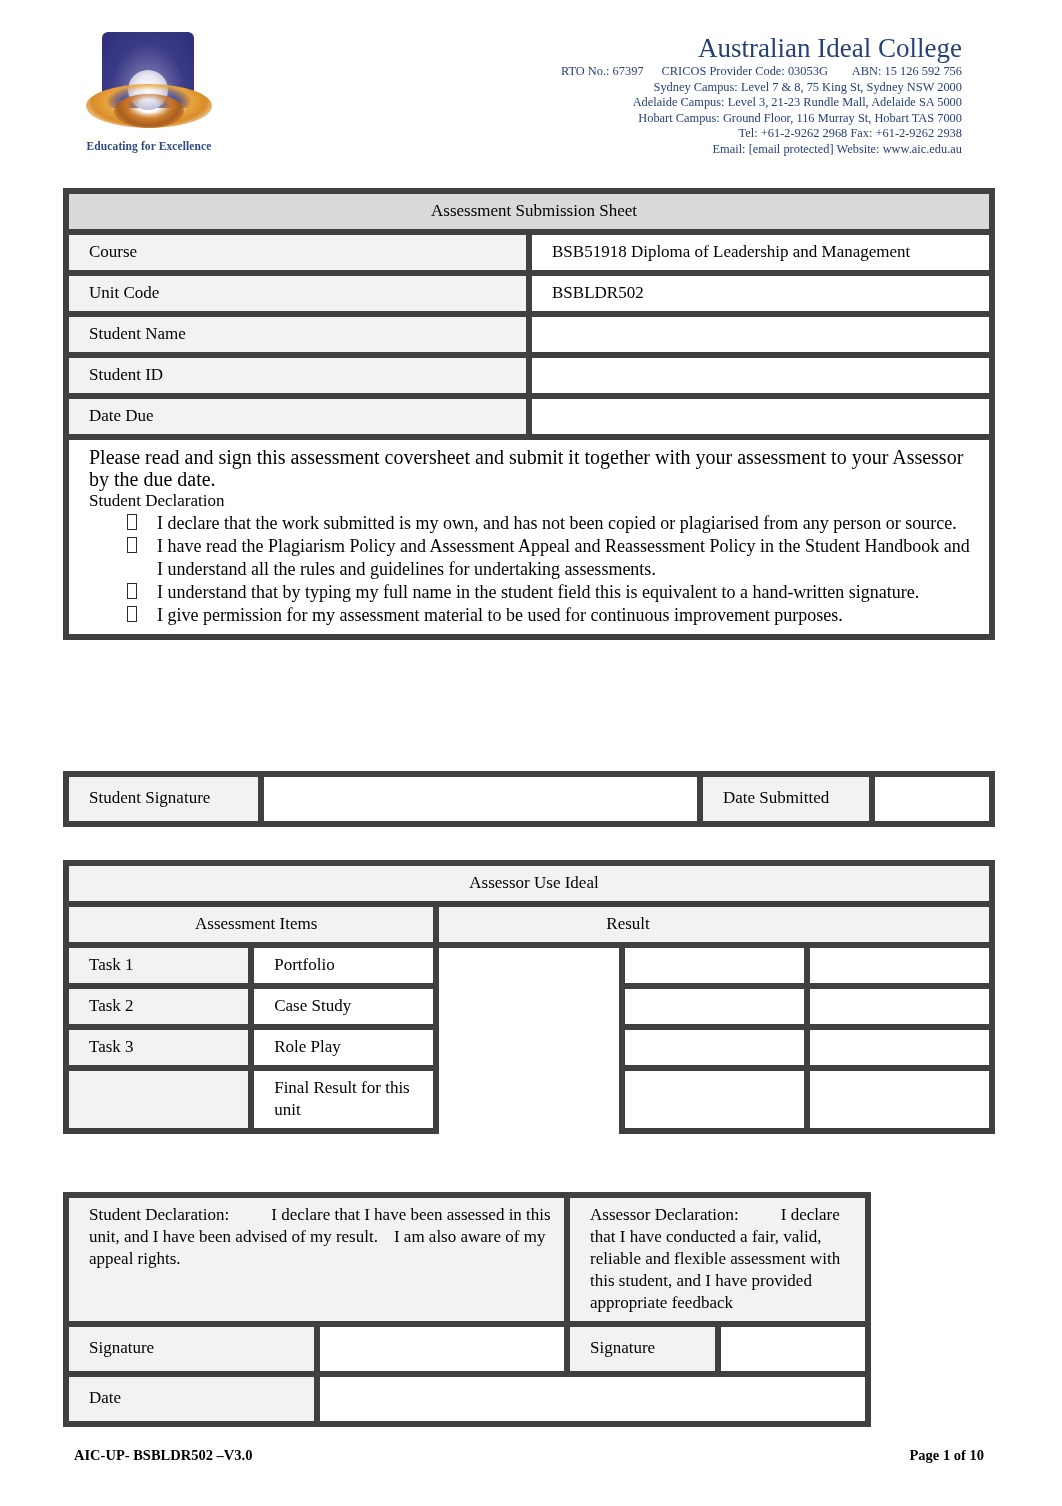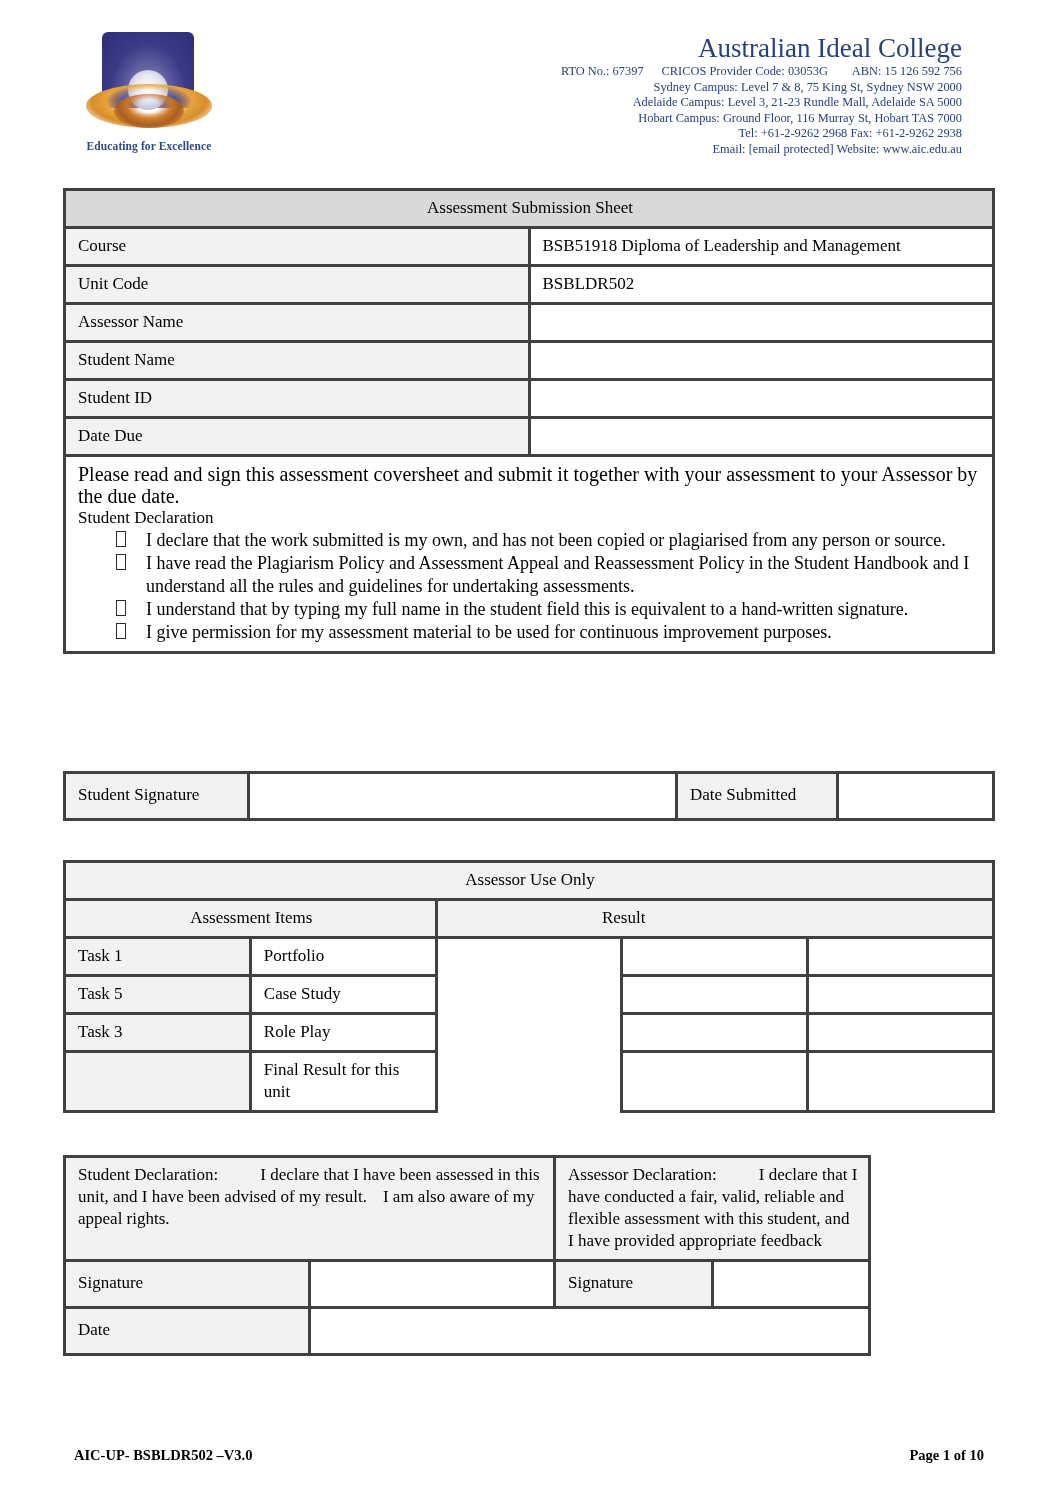"Assessment Submission Sheet" .tbl td { border: 3px solid #404040 -> 6px solid #404040; padding: 6px 10px 7px 12px -> 6px 10px 7px 20px }
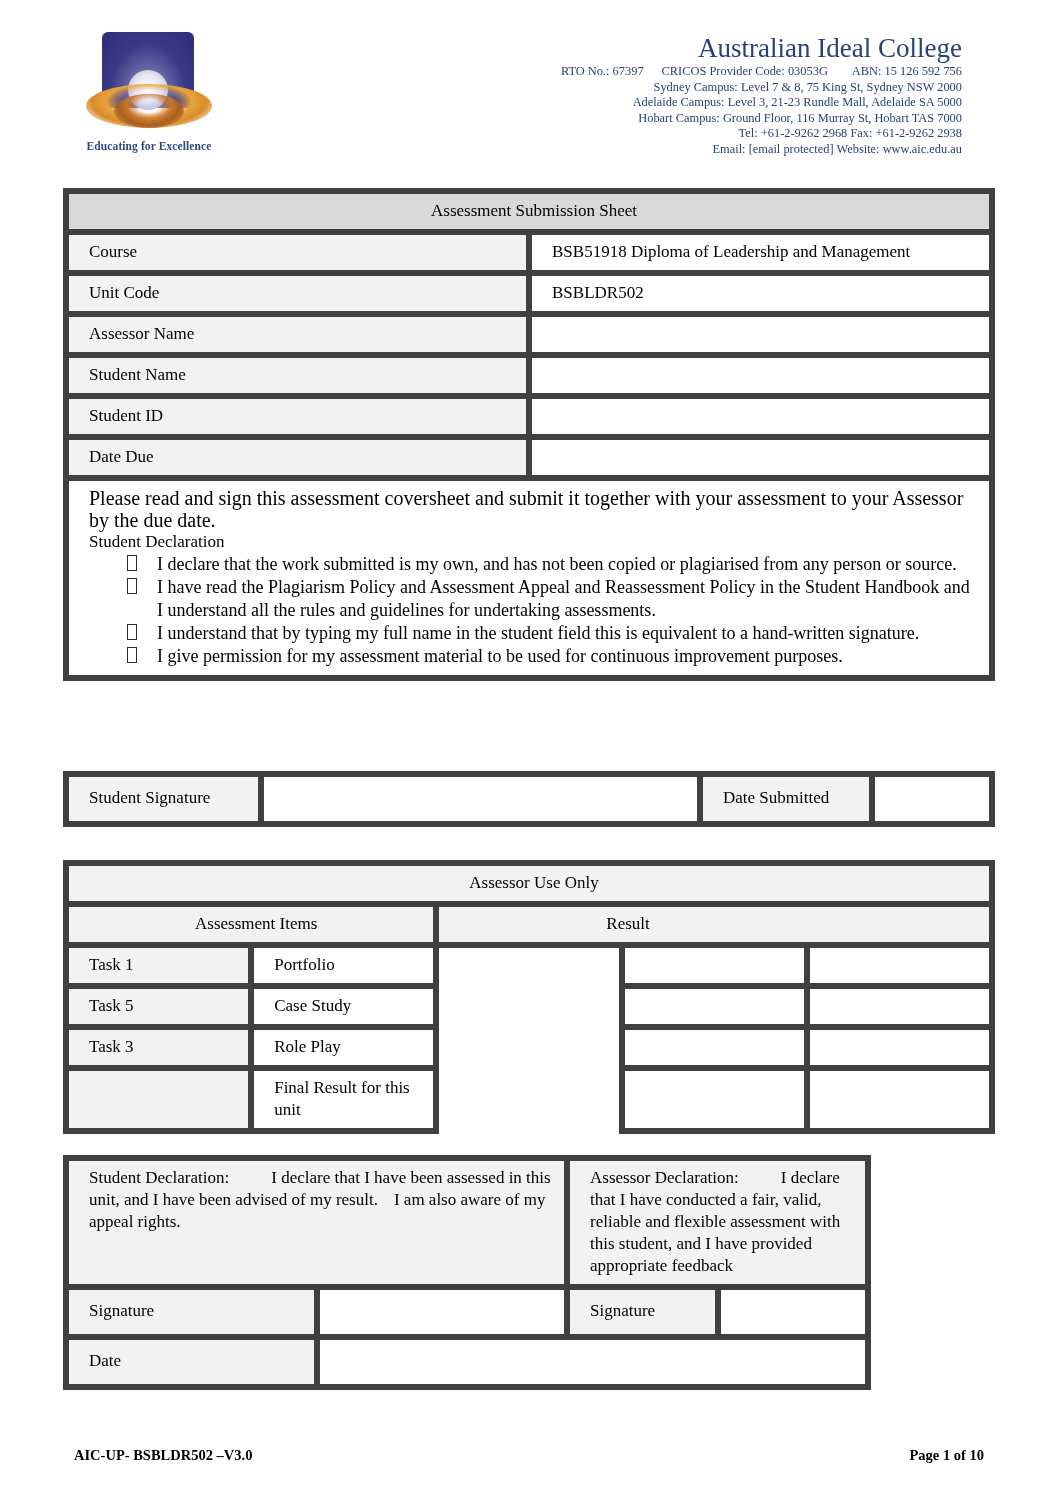"Assessor Name" tr { html: <tr> <td>Assessor Name</td> <td></td> </tr> -> none }
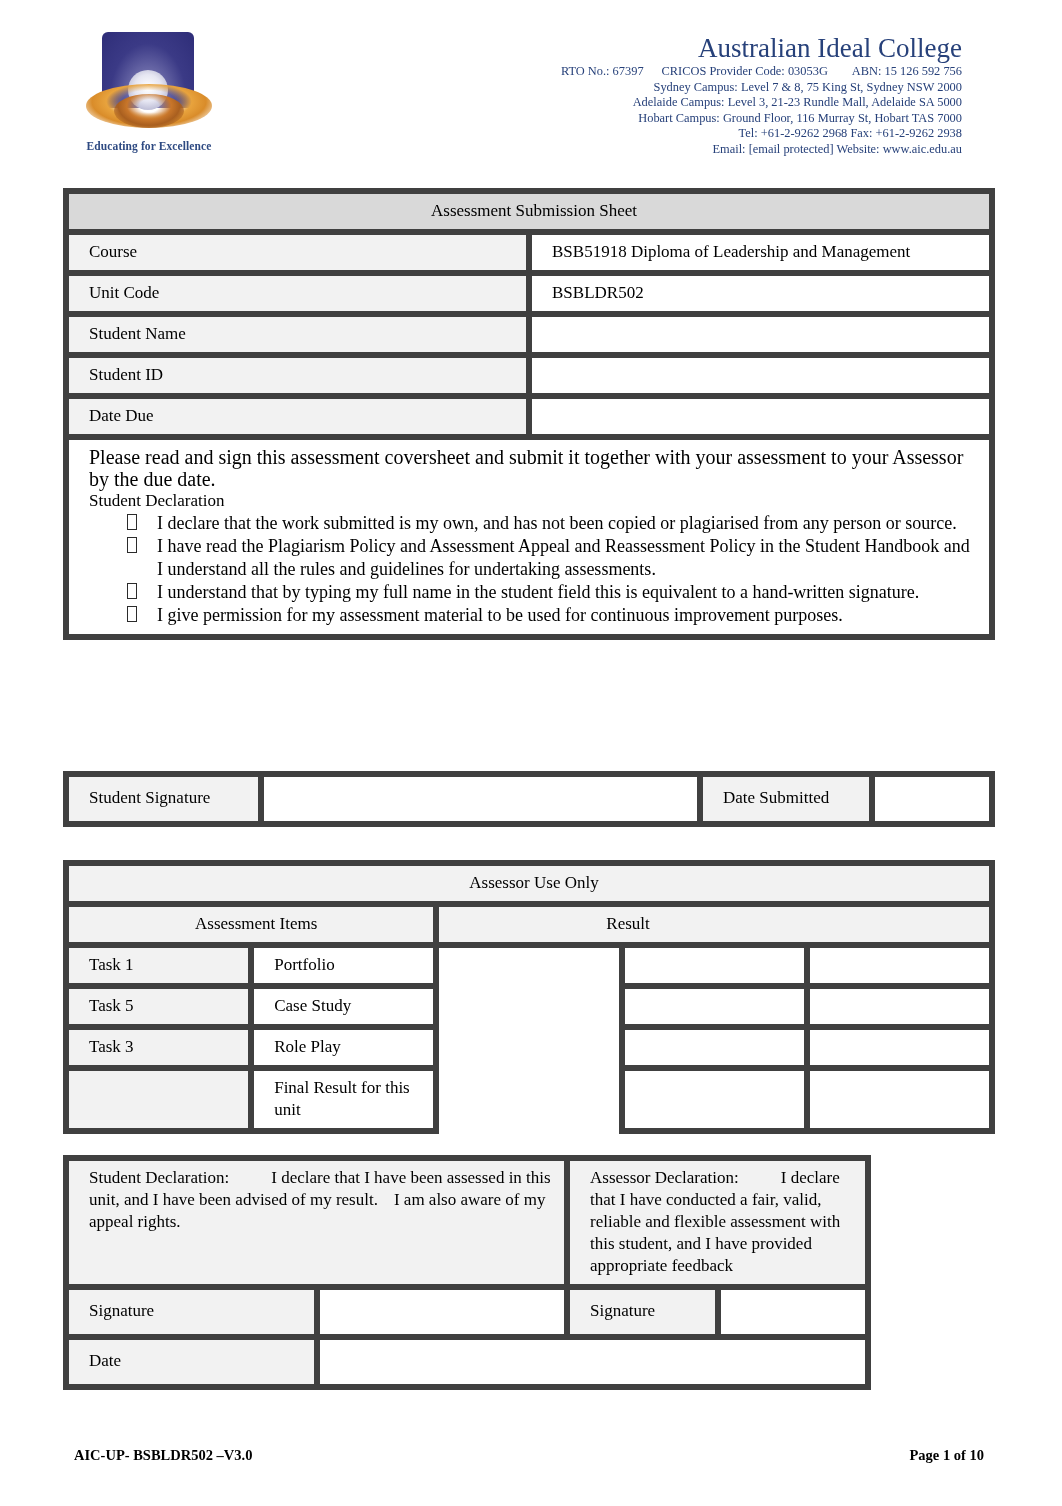"Assessor Use Only" td.hdr-ctr { text: Only -> Ideal }
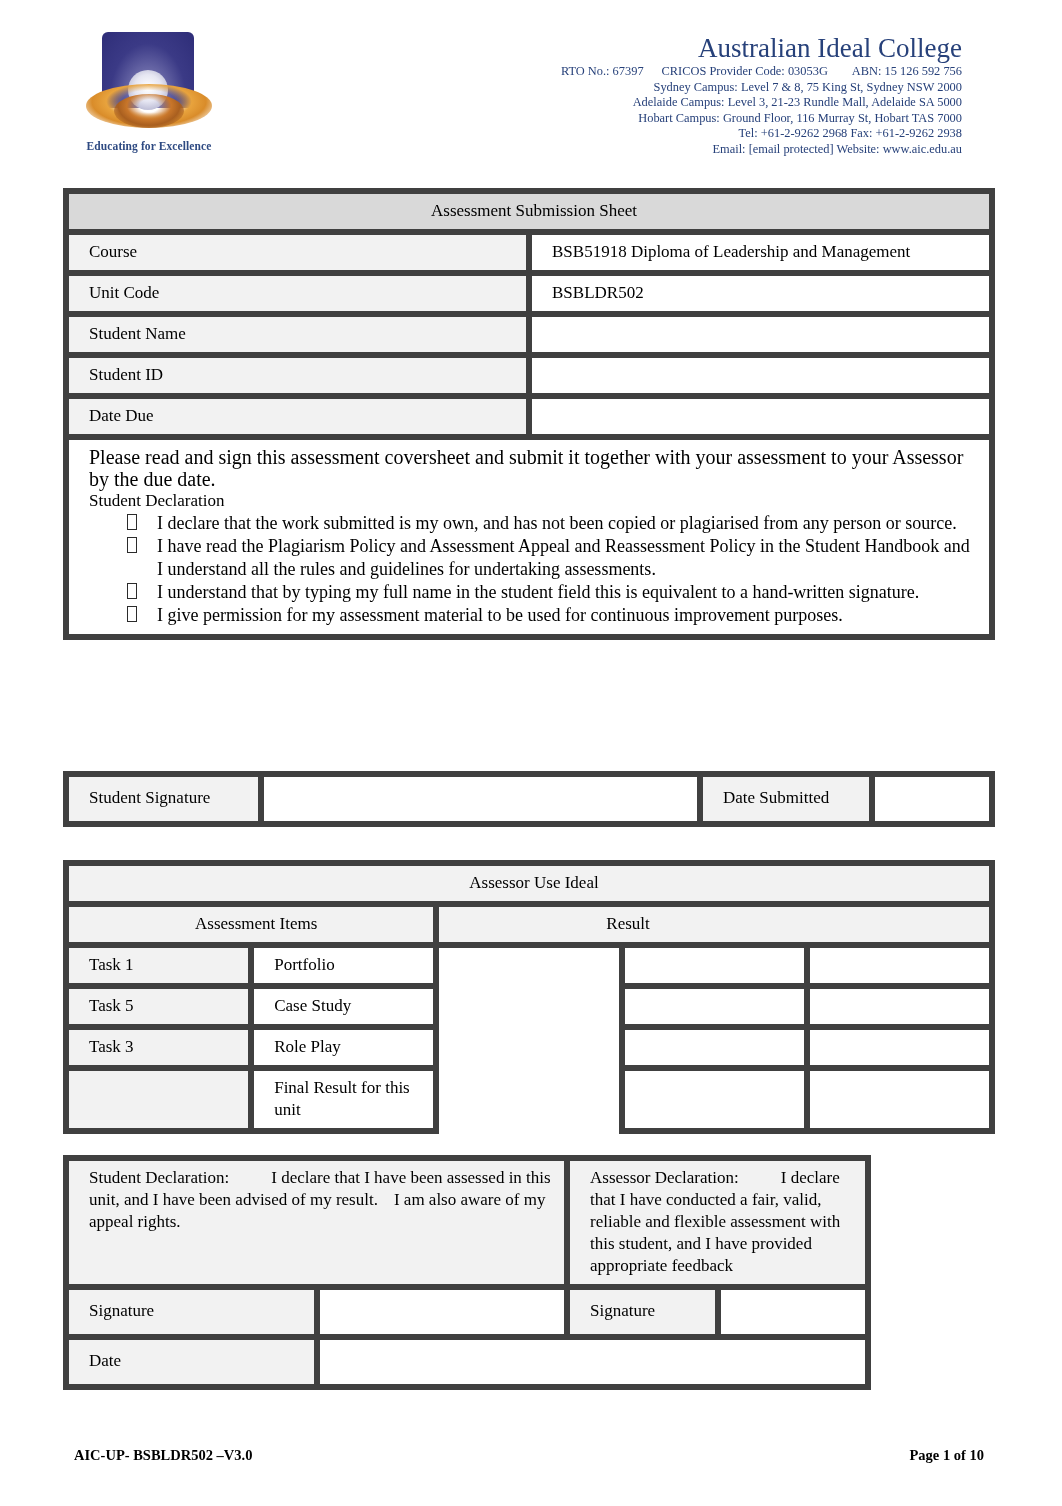"Task 5" td.shade { text: 5 -> 2 }
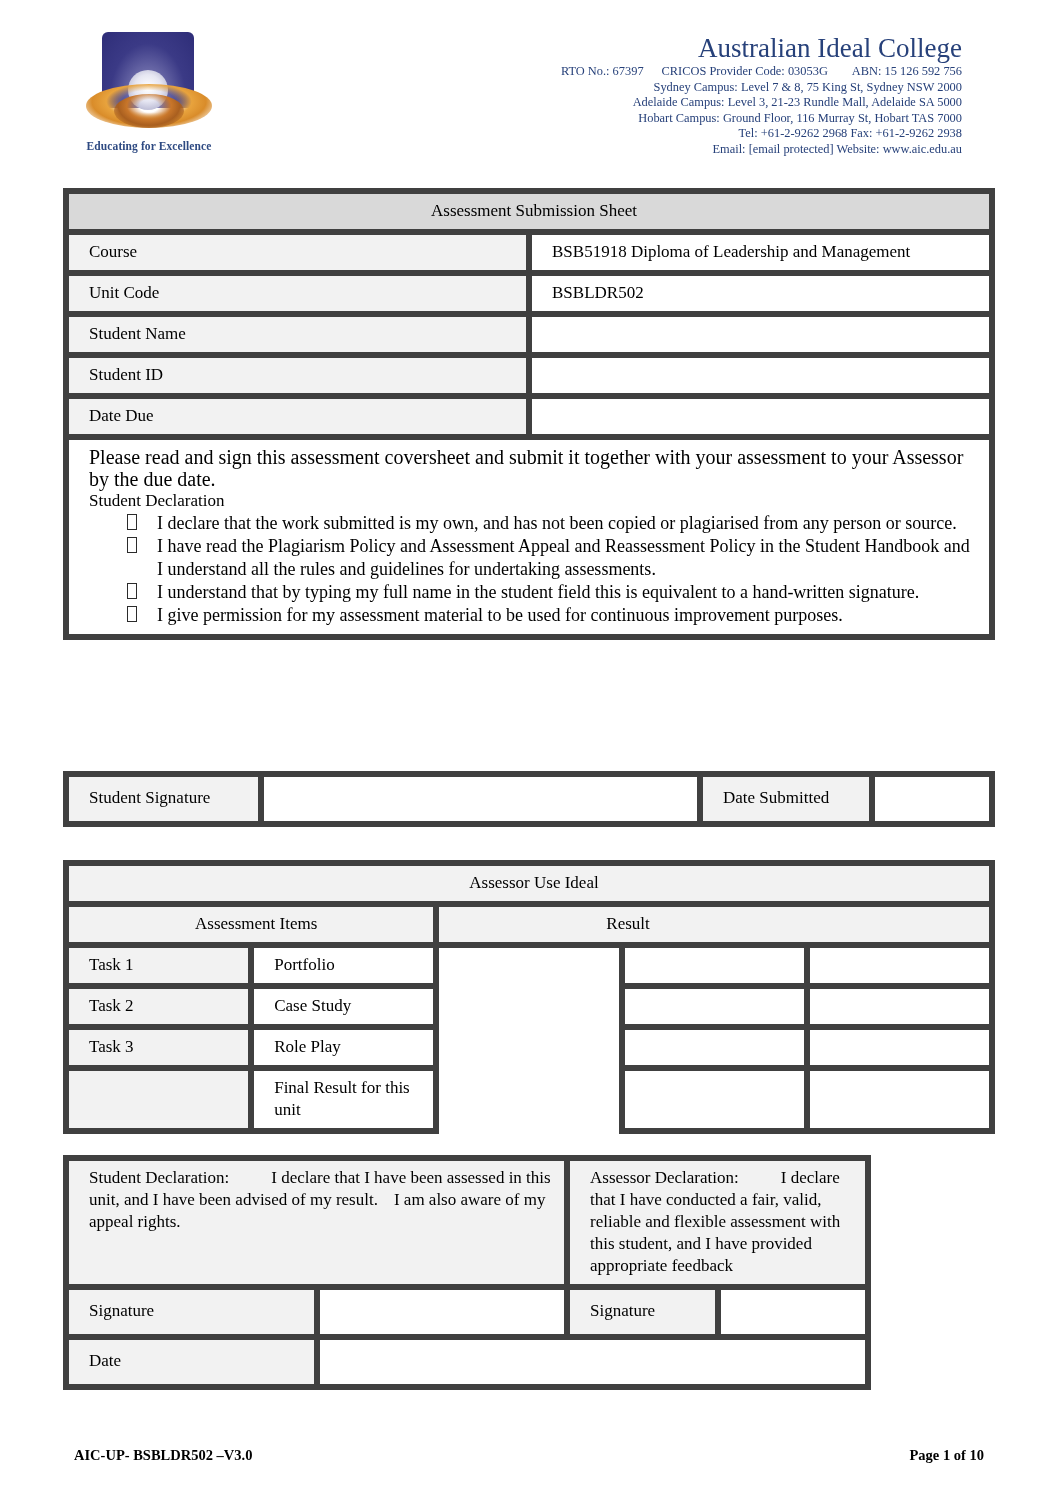"Student Declaration: I declare that" #table-final { top: 1155px -> 1192px }
